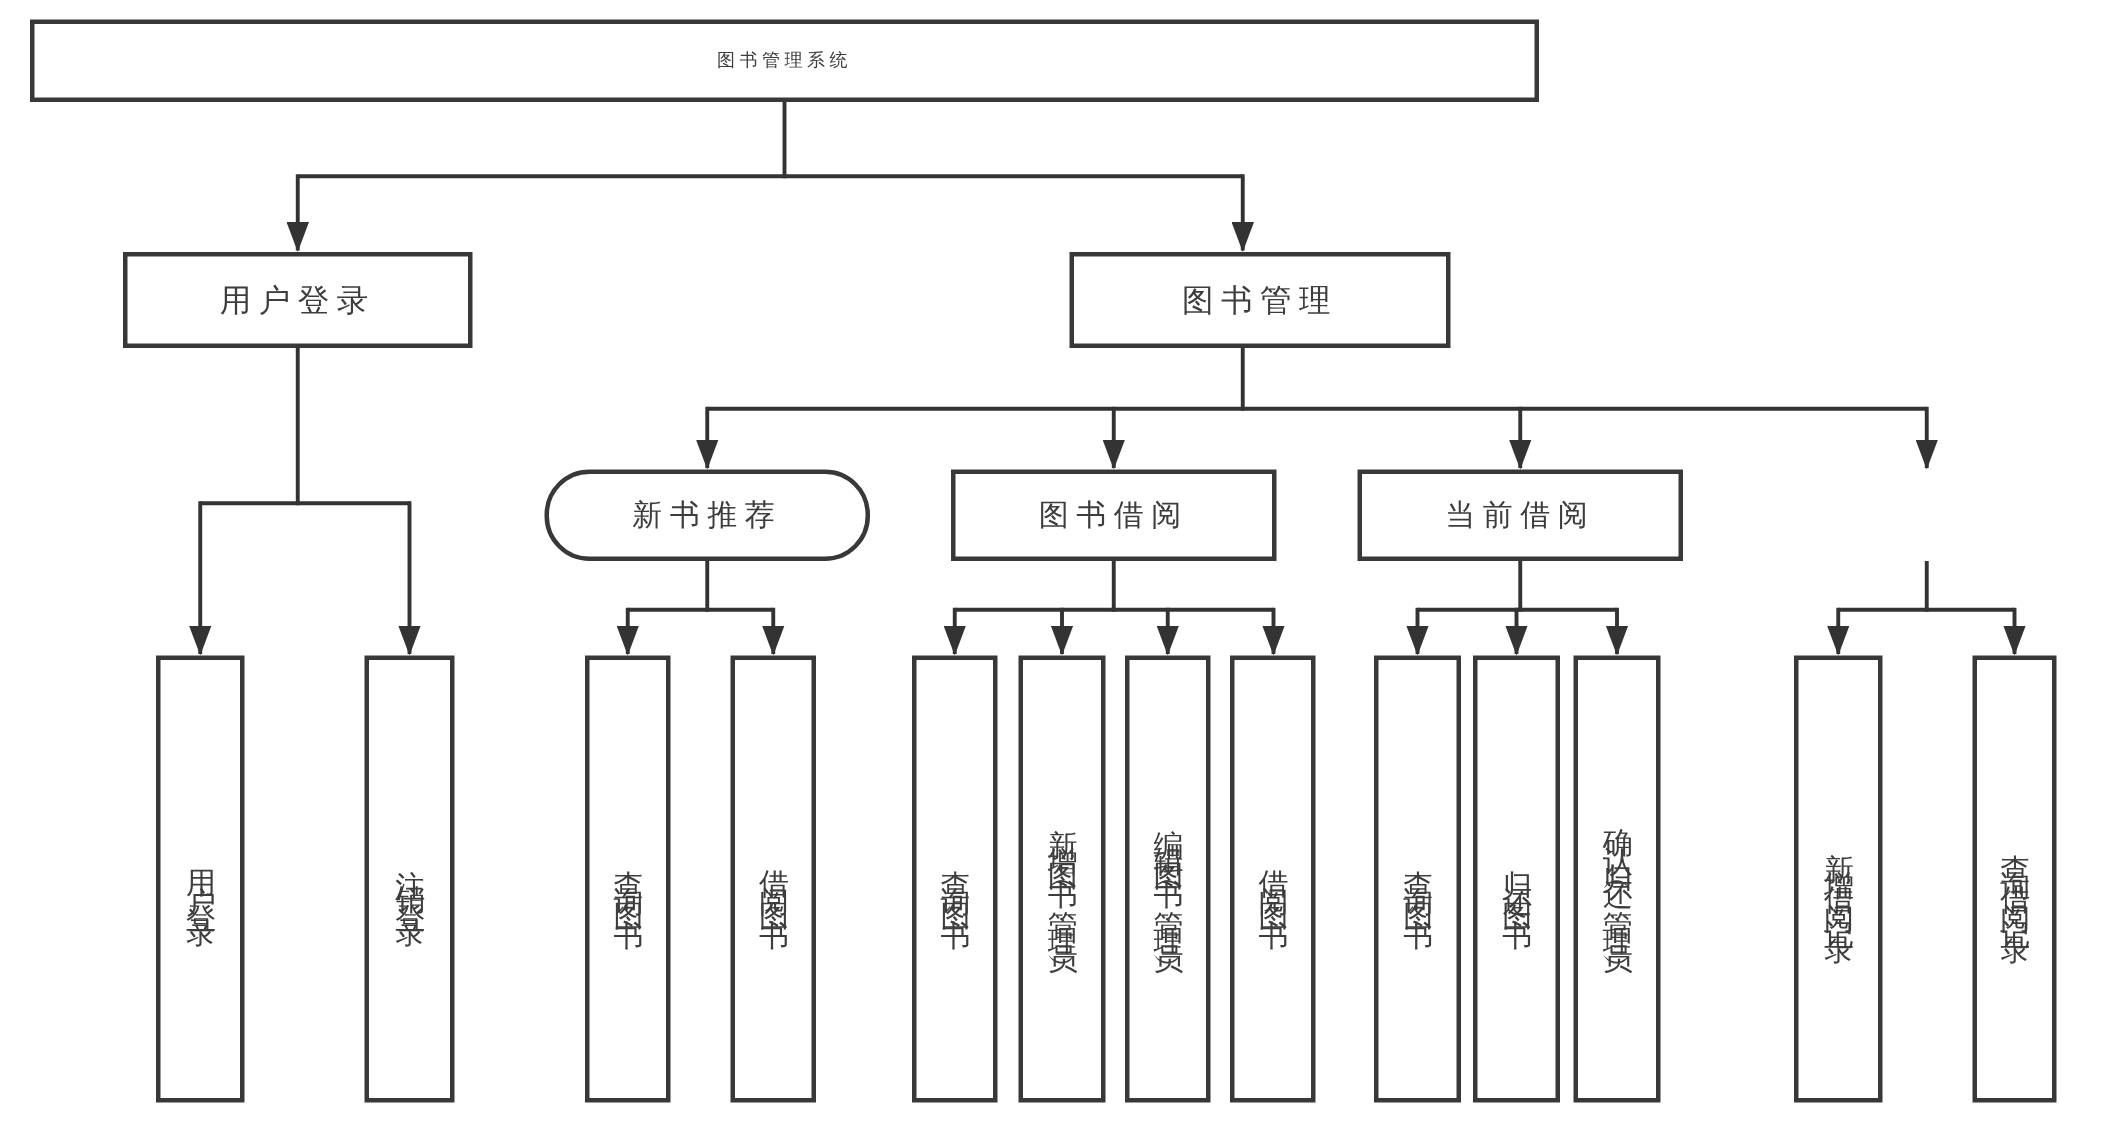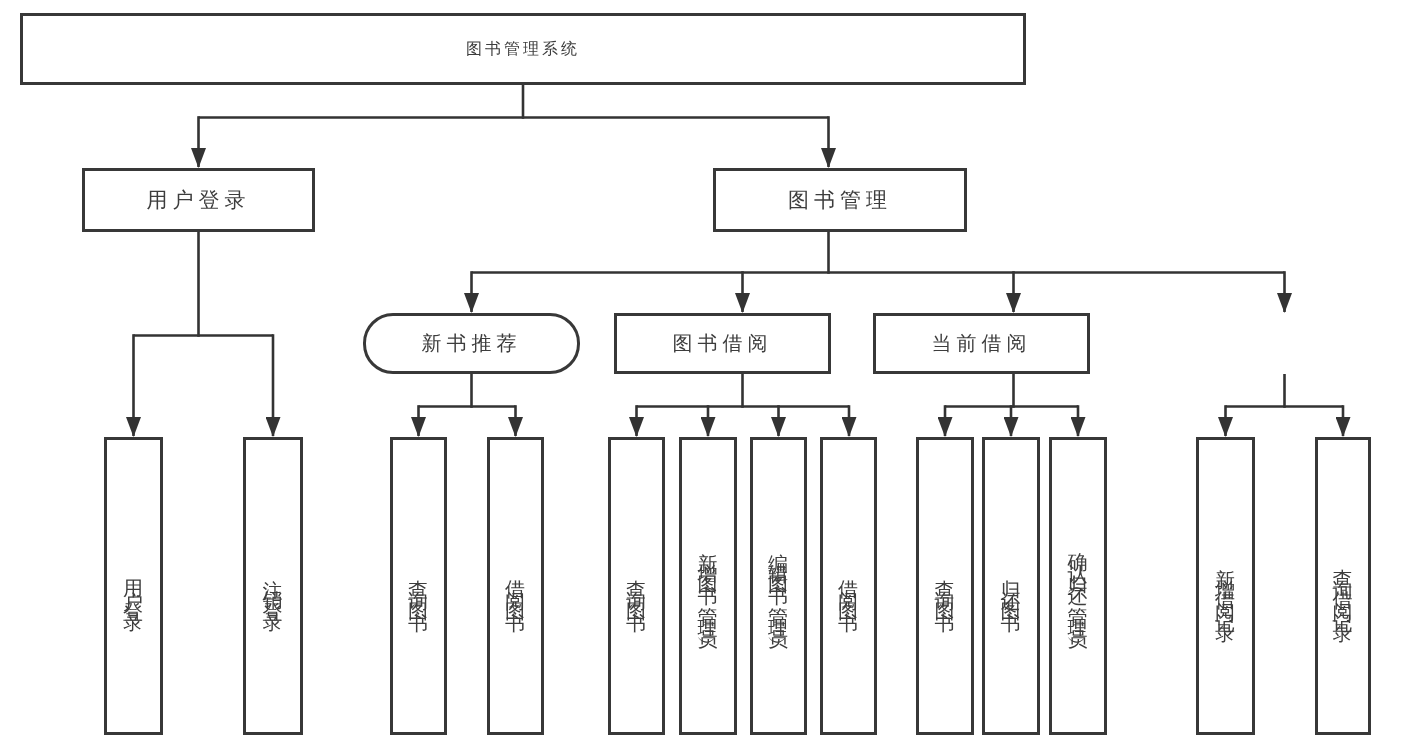"图书管理系统" .node-root { font-size: 16px -> 12px; height: 72px -> 55px }
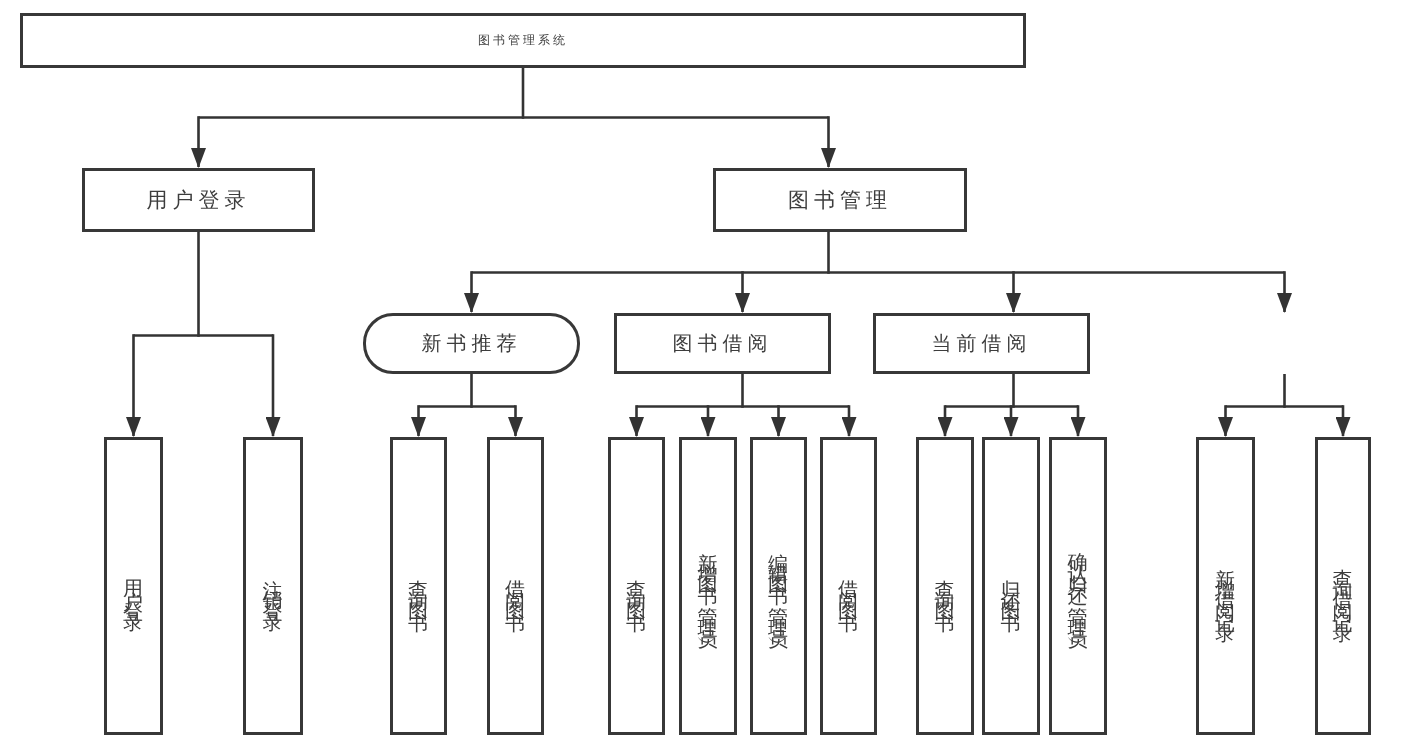"图书借阅" .node-l2.pos-b { left: 614px -> 634px }
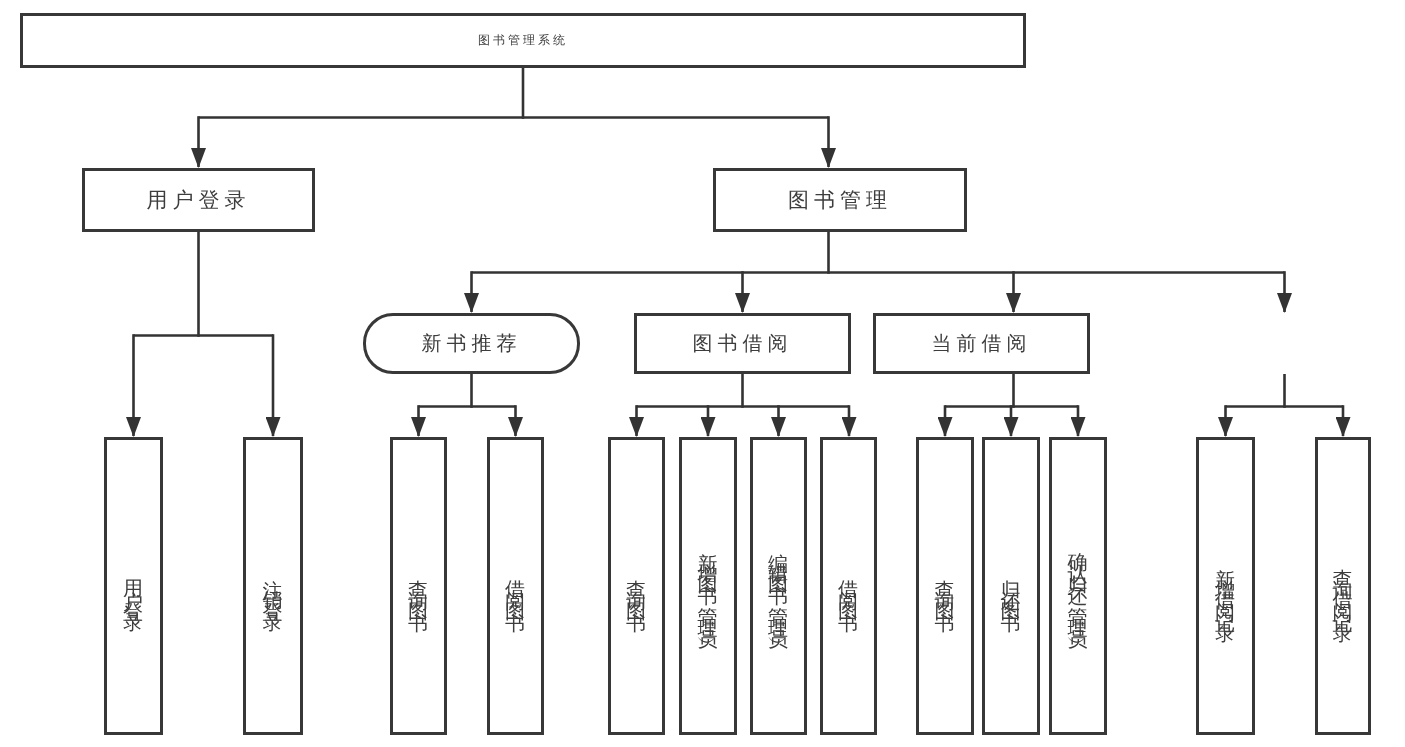"当前借阅" .node-l2.pos-c { left: 873px -> 905px }
